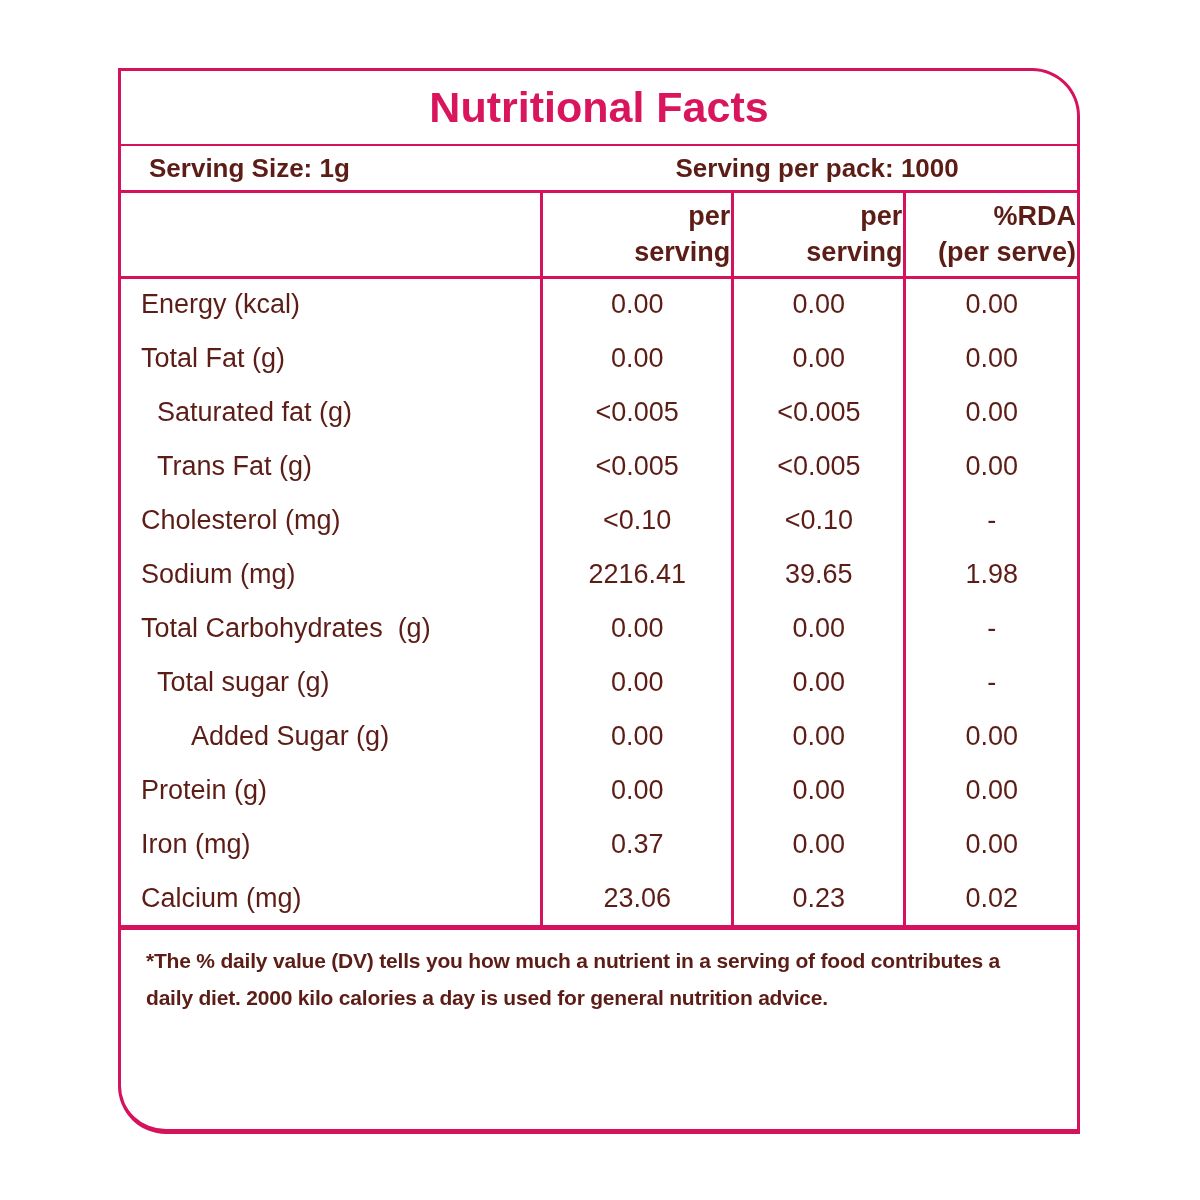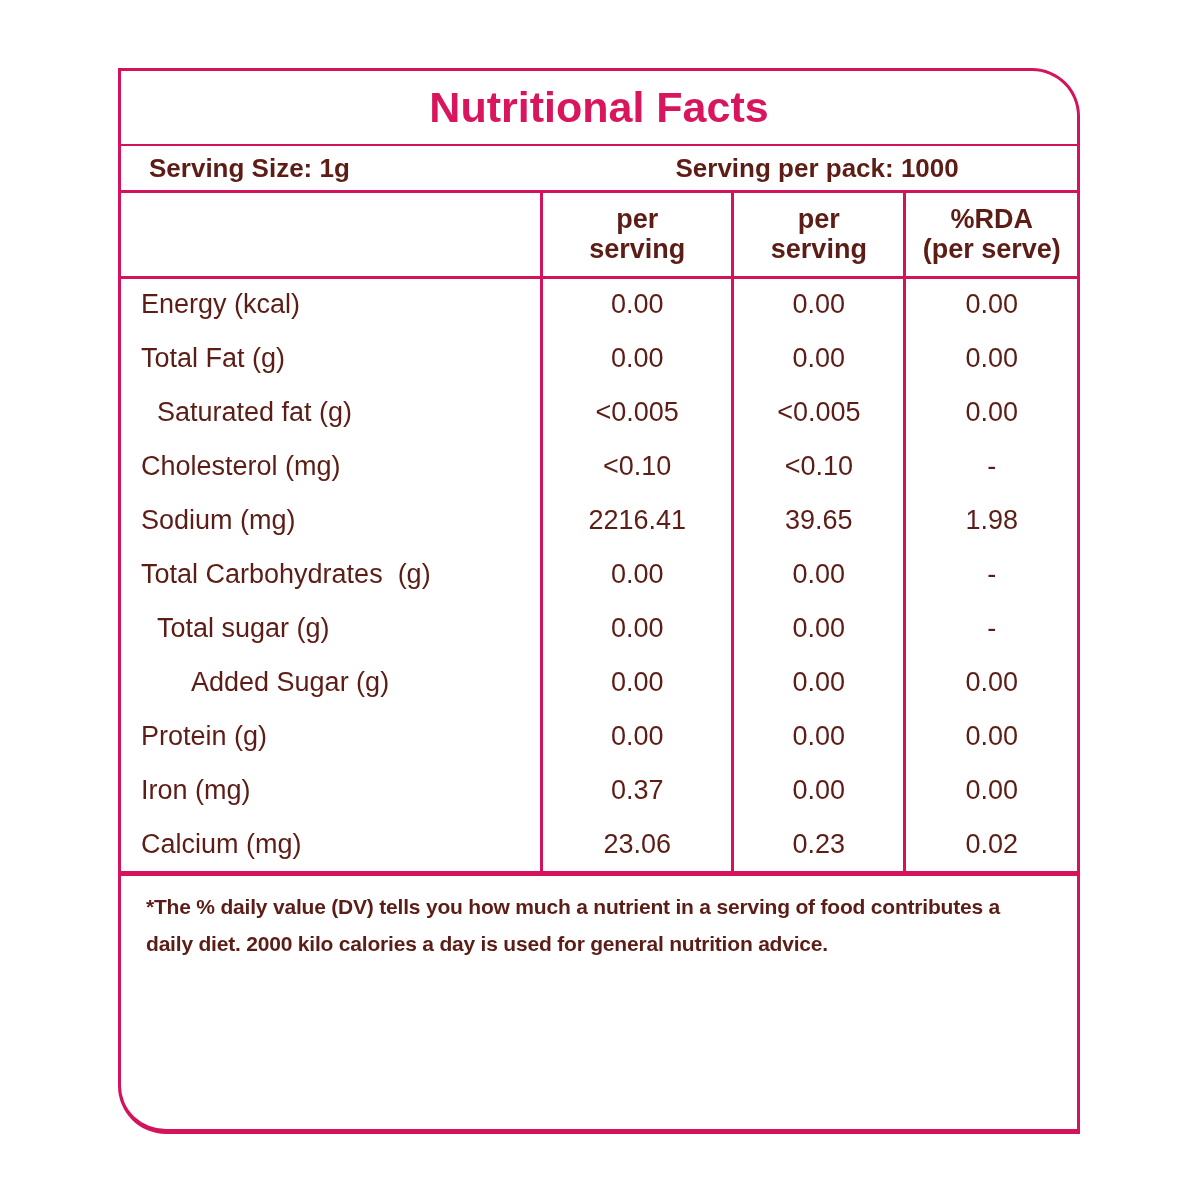"per" table.facts thead td { line-height: 30px -> 36px; text-align: center -> right }
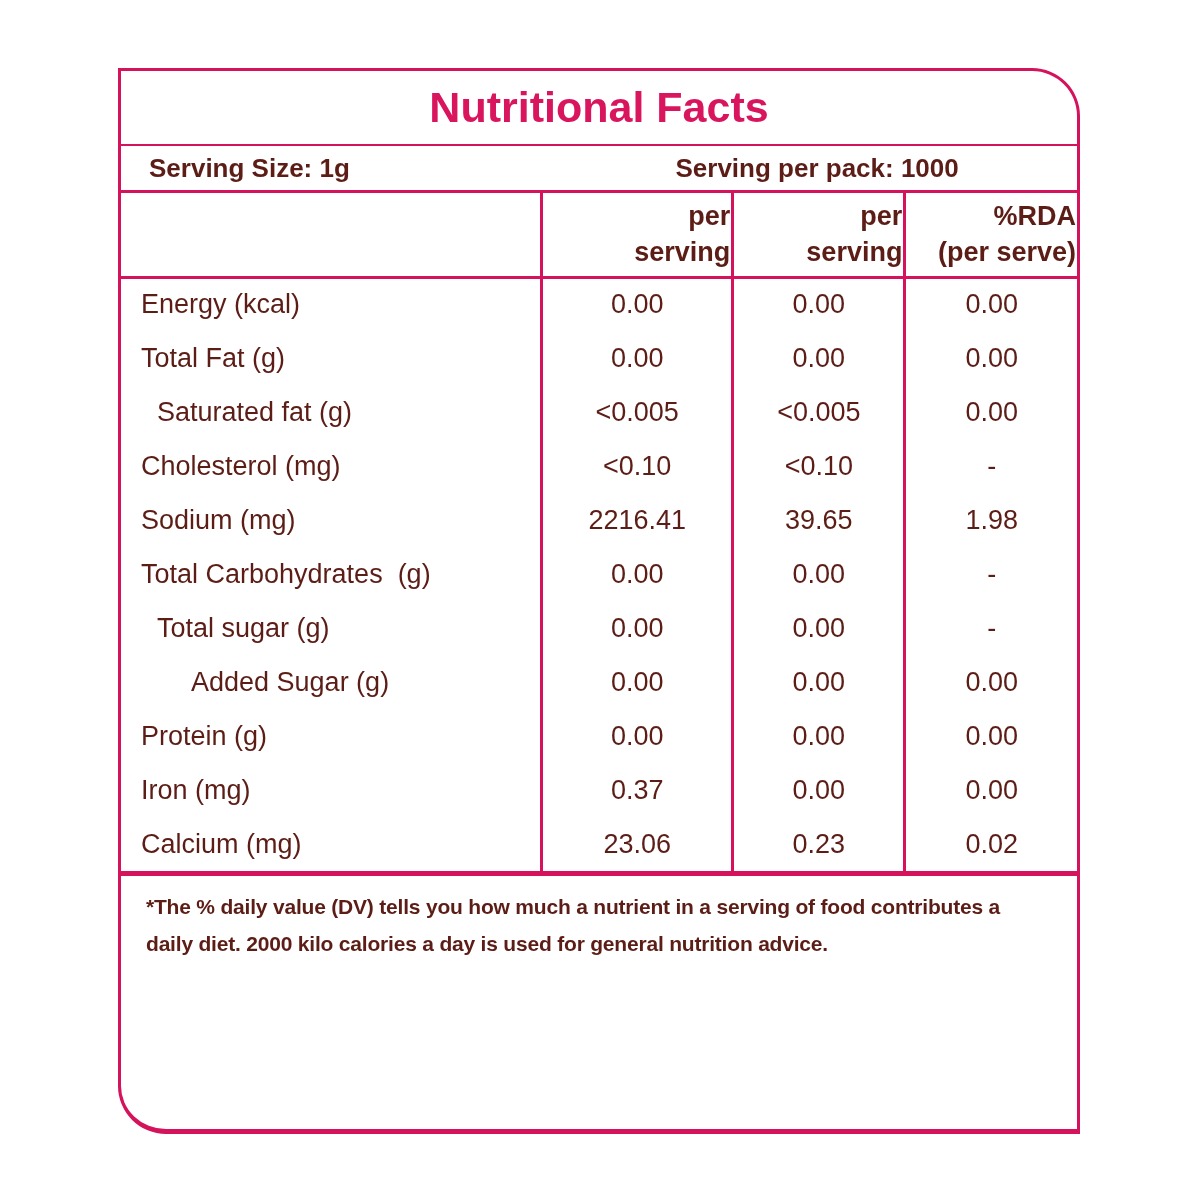"Trans Fat (g)" tr { html: none -> <tr> <td>Trans Fat (g)</td> <td>&lt;0.005</td> <td>&lt;0.005</td> <td>0.00</td> </tr> }
